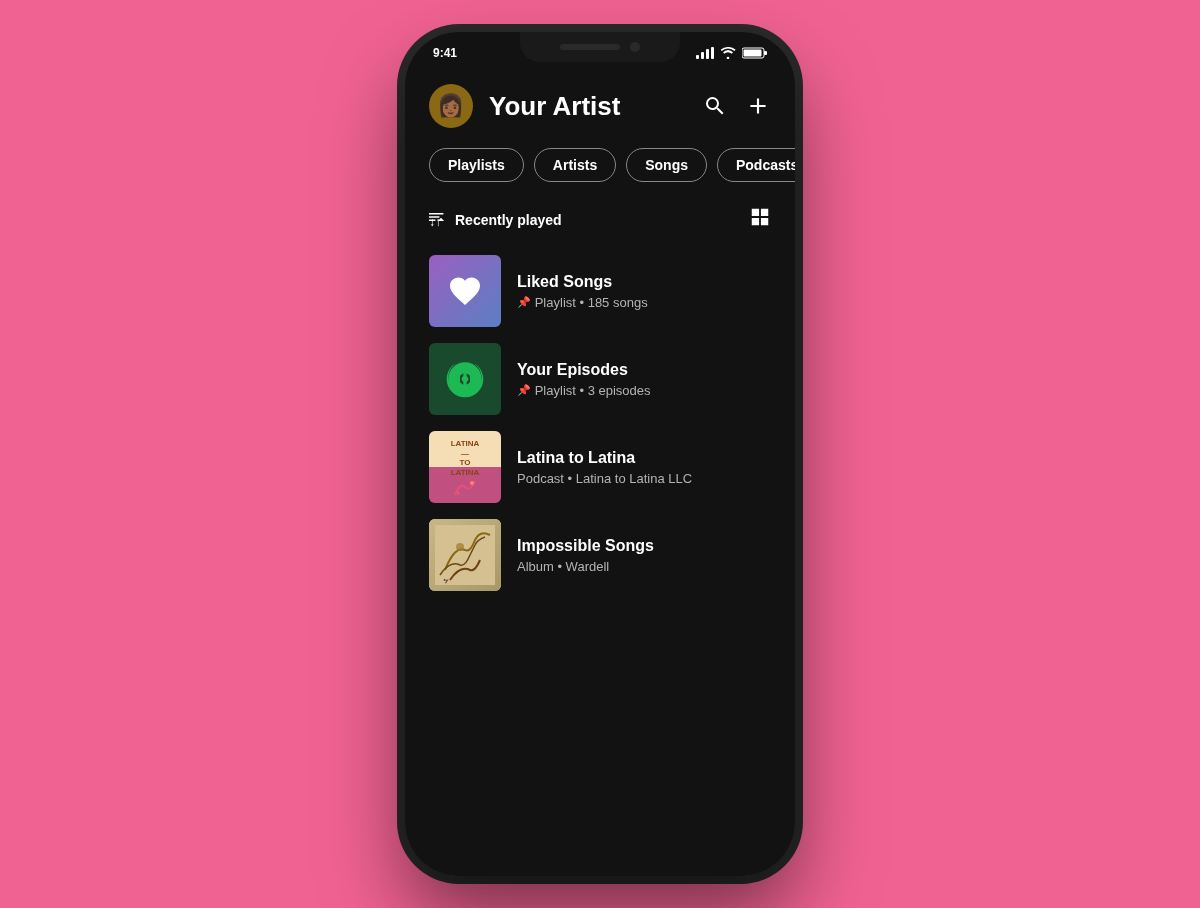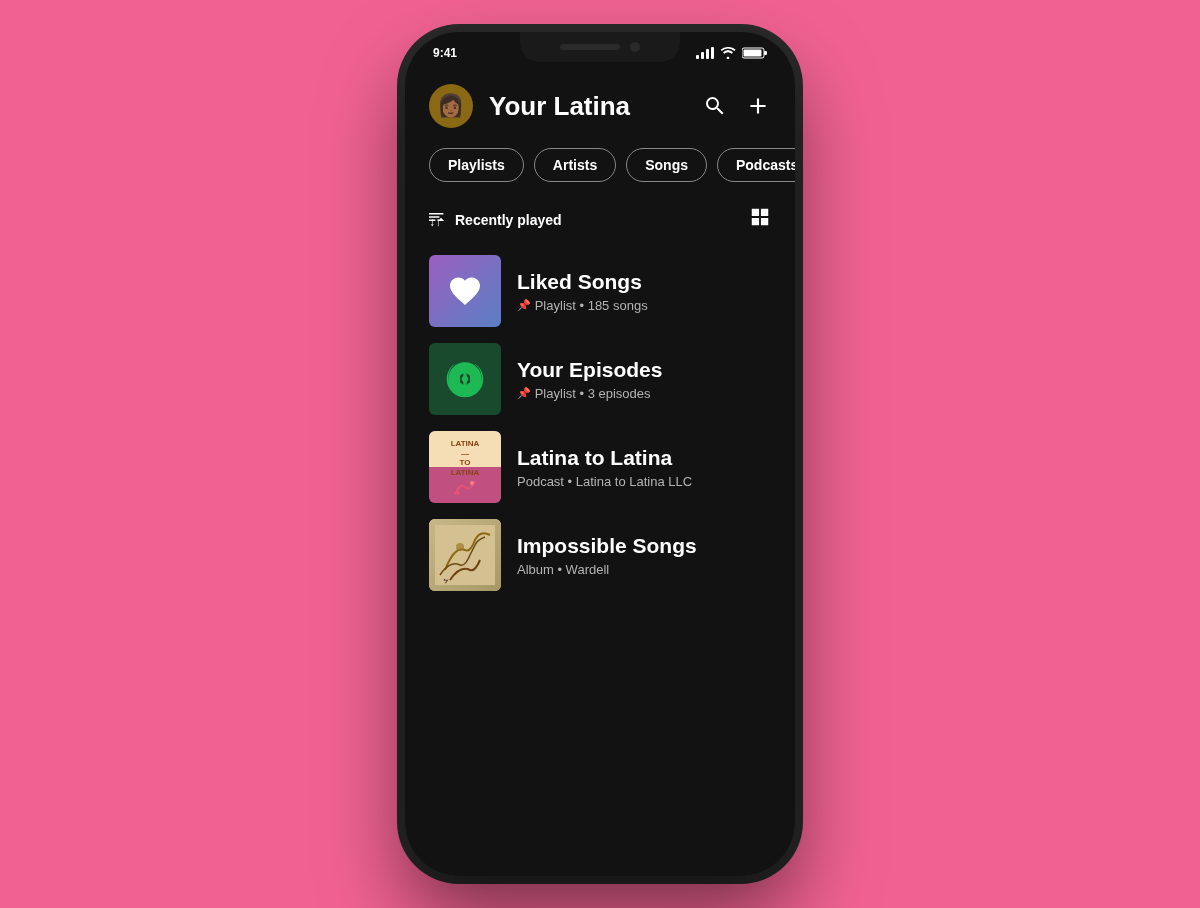"Your Latina" div.header-title { text: Latina -> Artist }
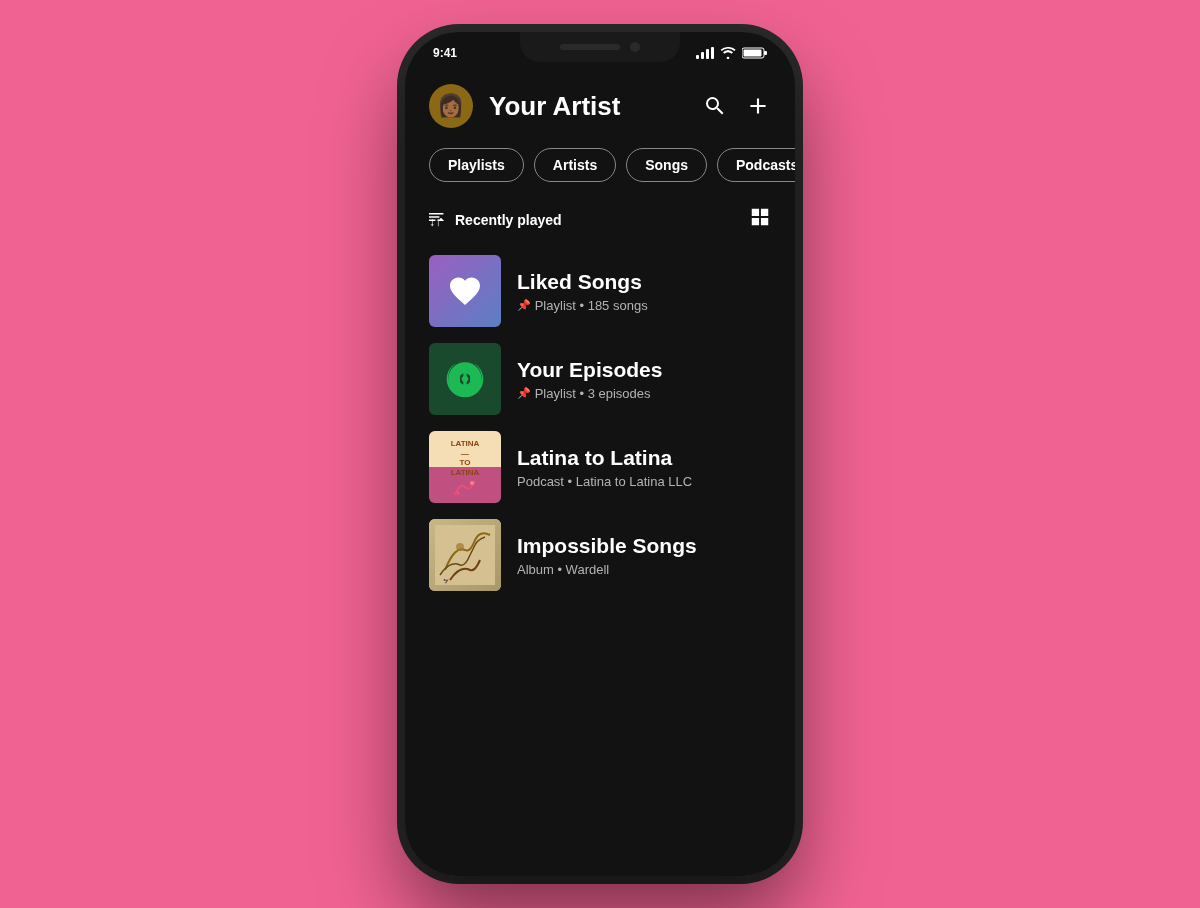"Liked Songs" .item-name { font-size: 21px -> 16px }
